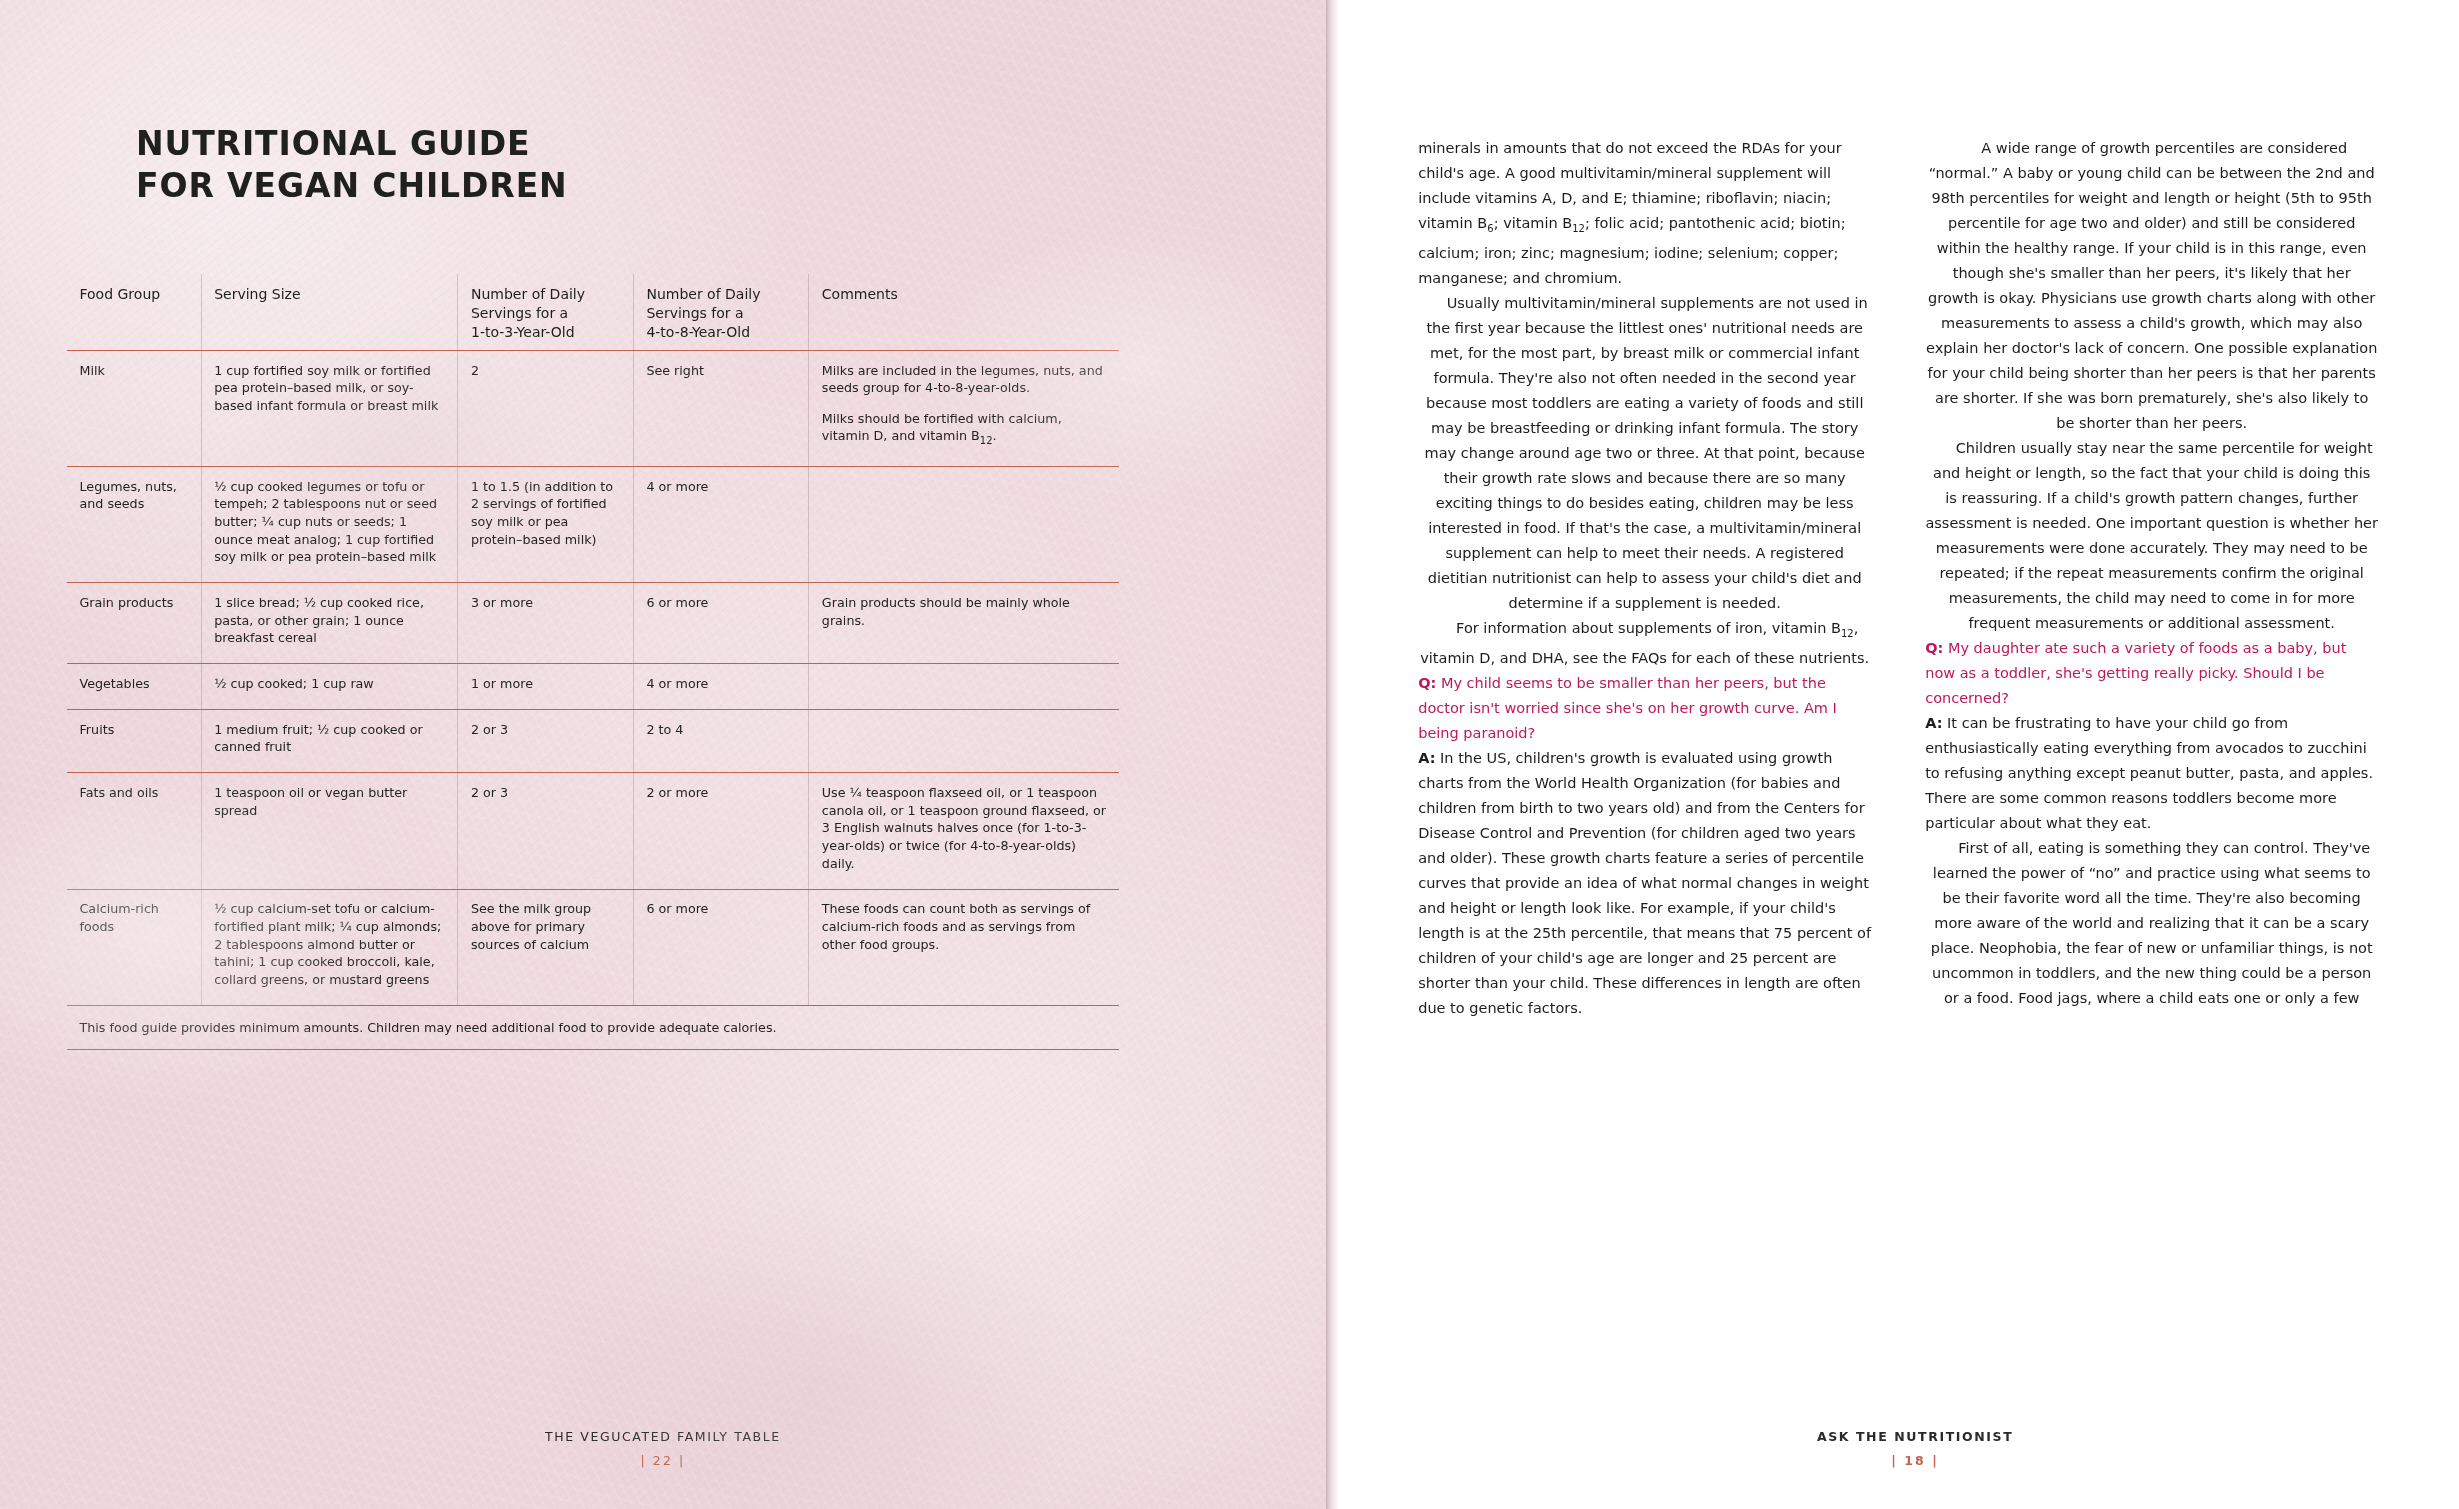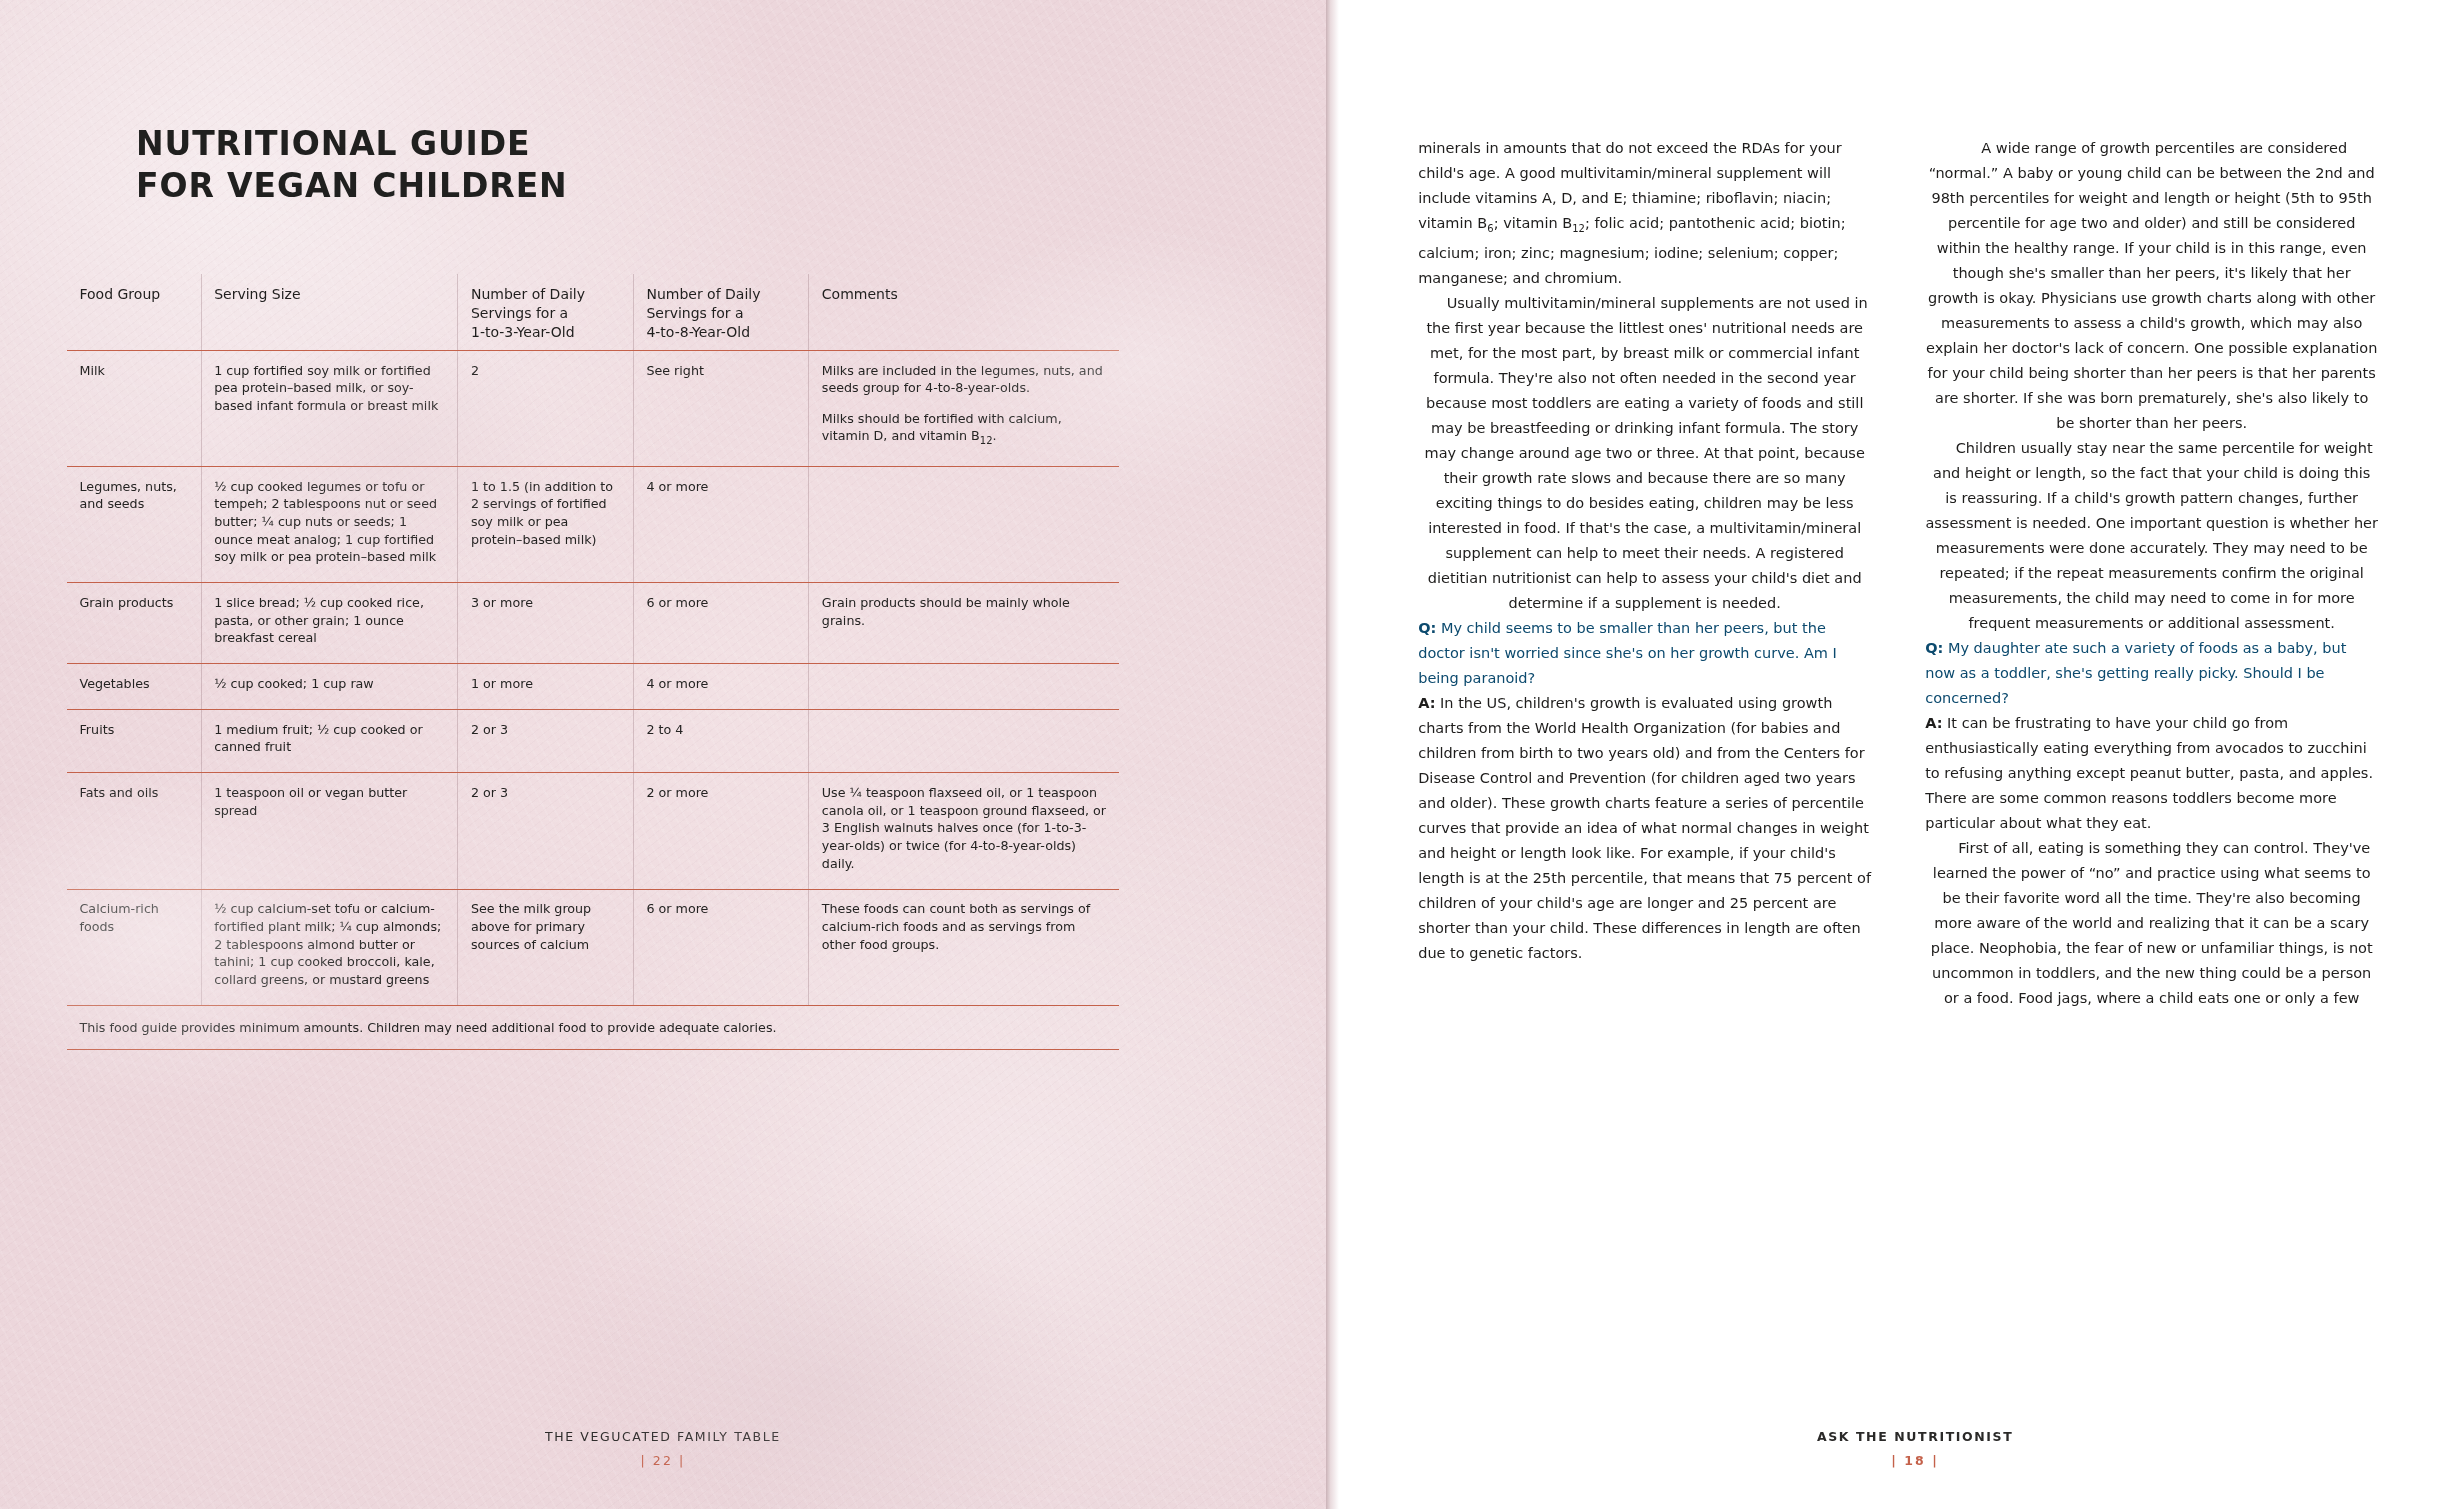"For information about supplements of" p.indent { html: none -> <p>For information about supplements of iron, vitamin B<sub>12</sub>, vitamin D, and DHA, see the FAQs for each of these nutrients.</p> }
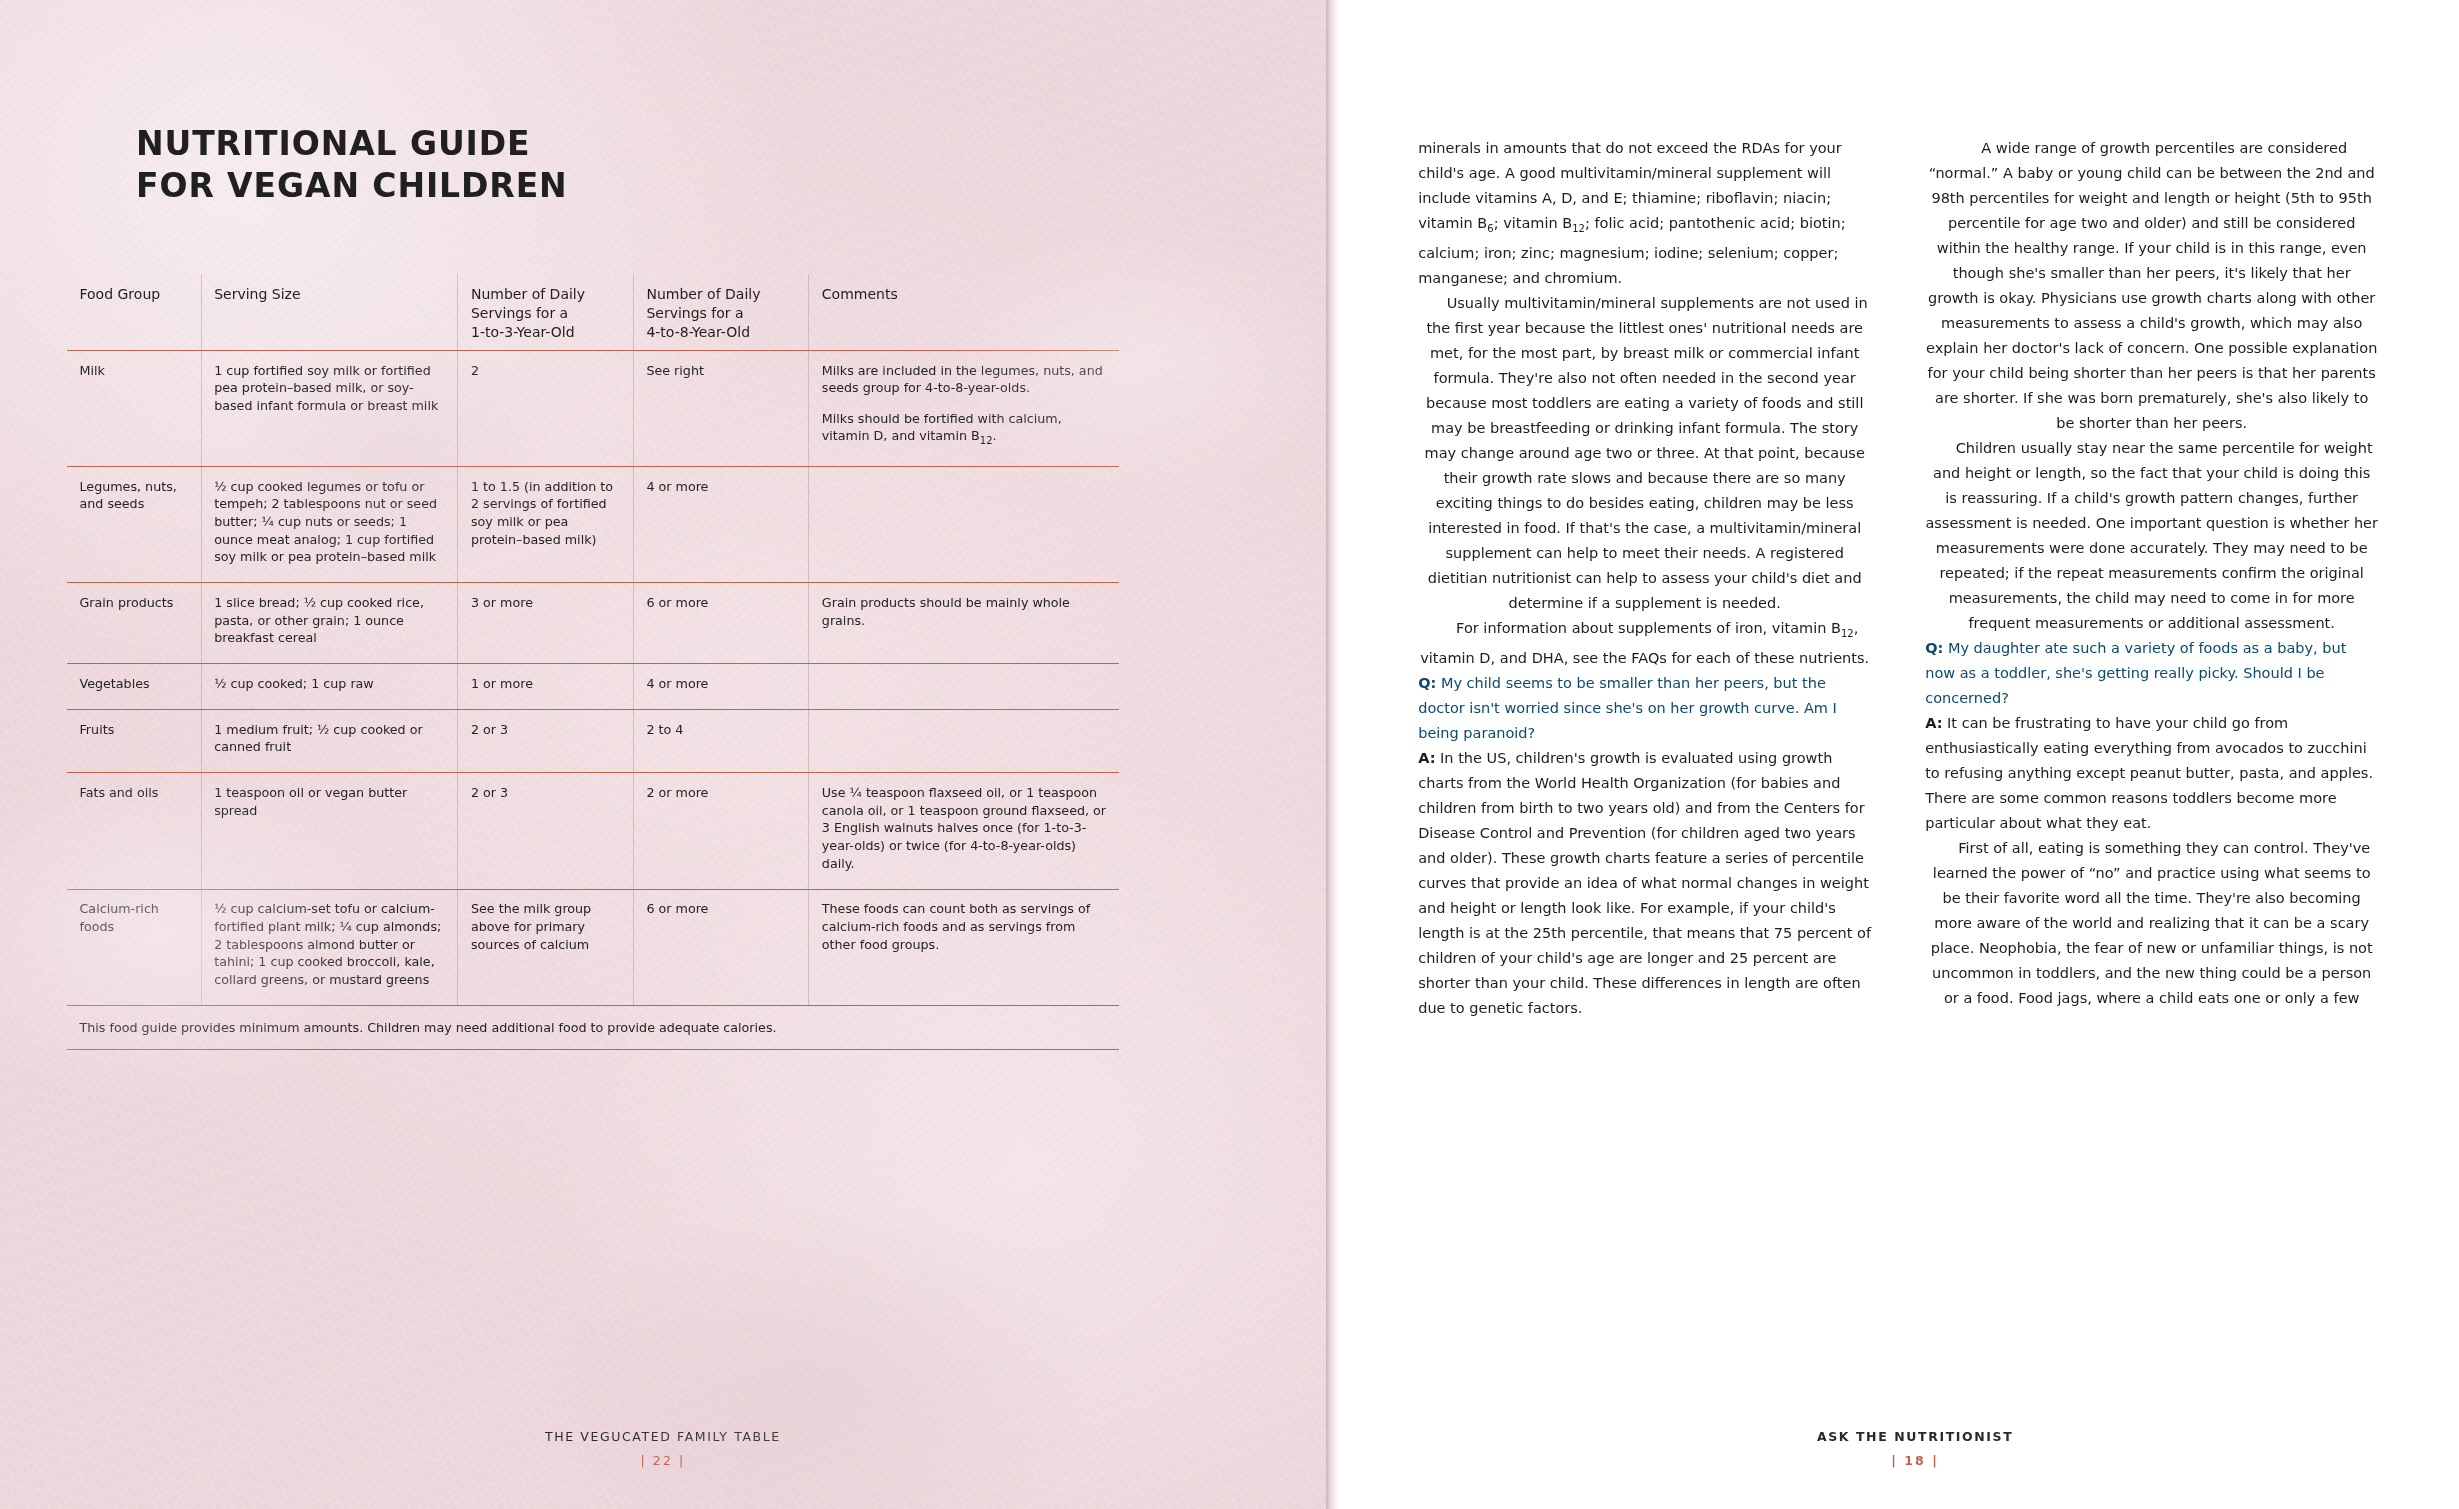"Q: My daughter ate such" .qa-q { color: #0c4a6e -> #be185d }
